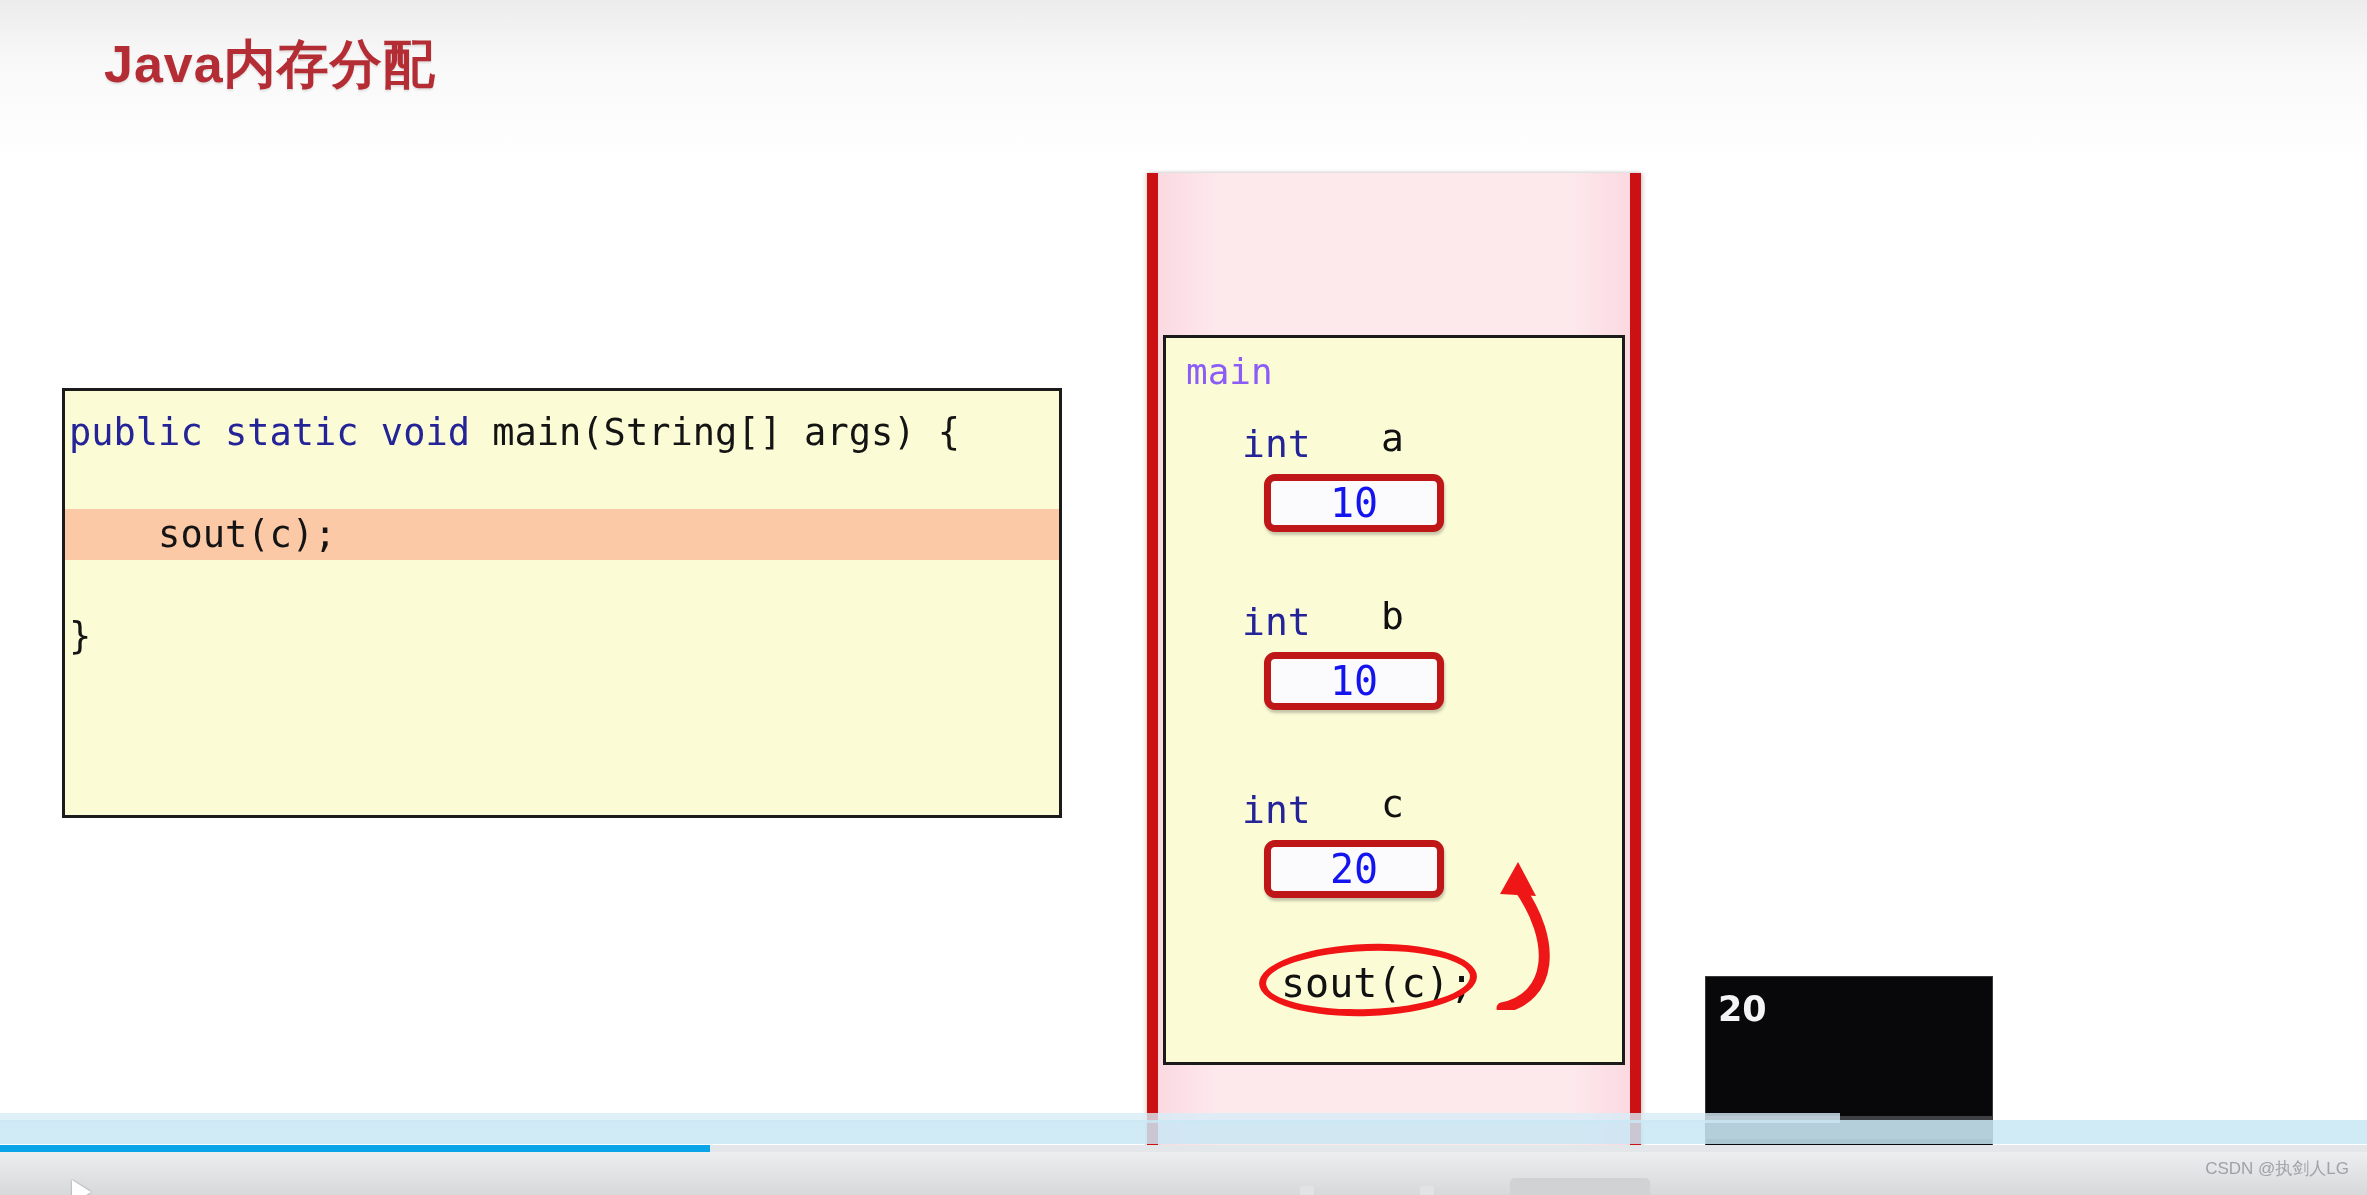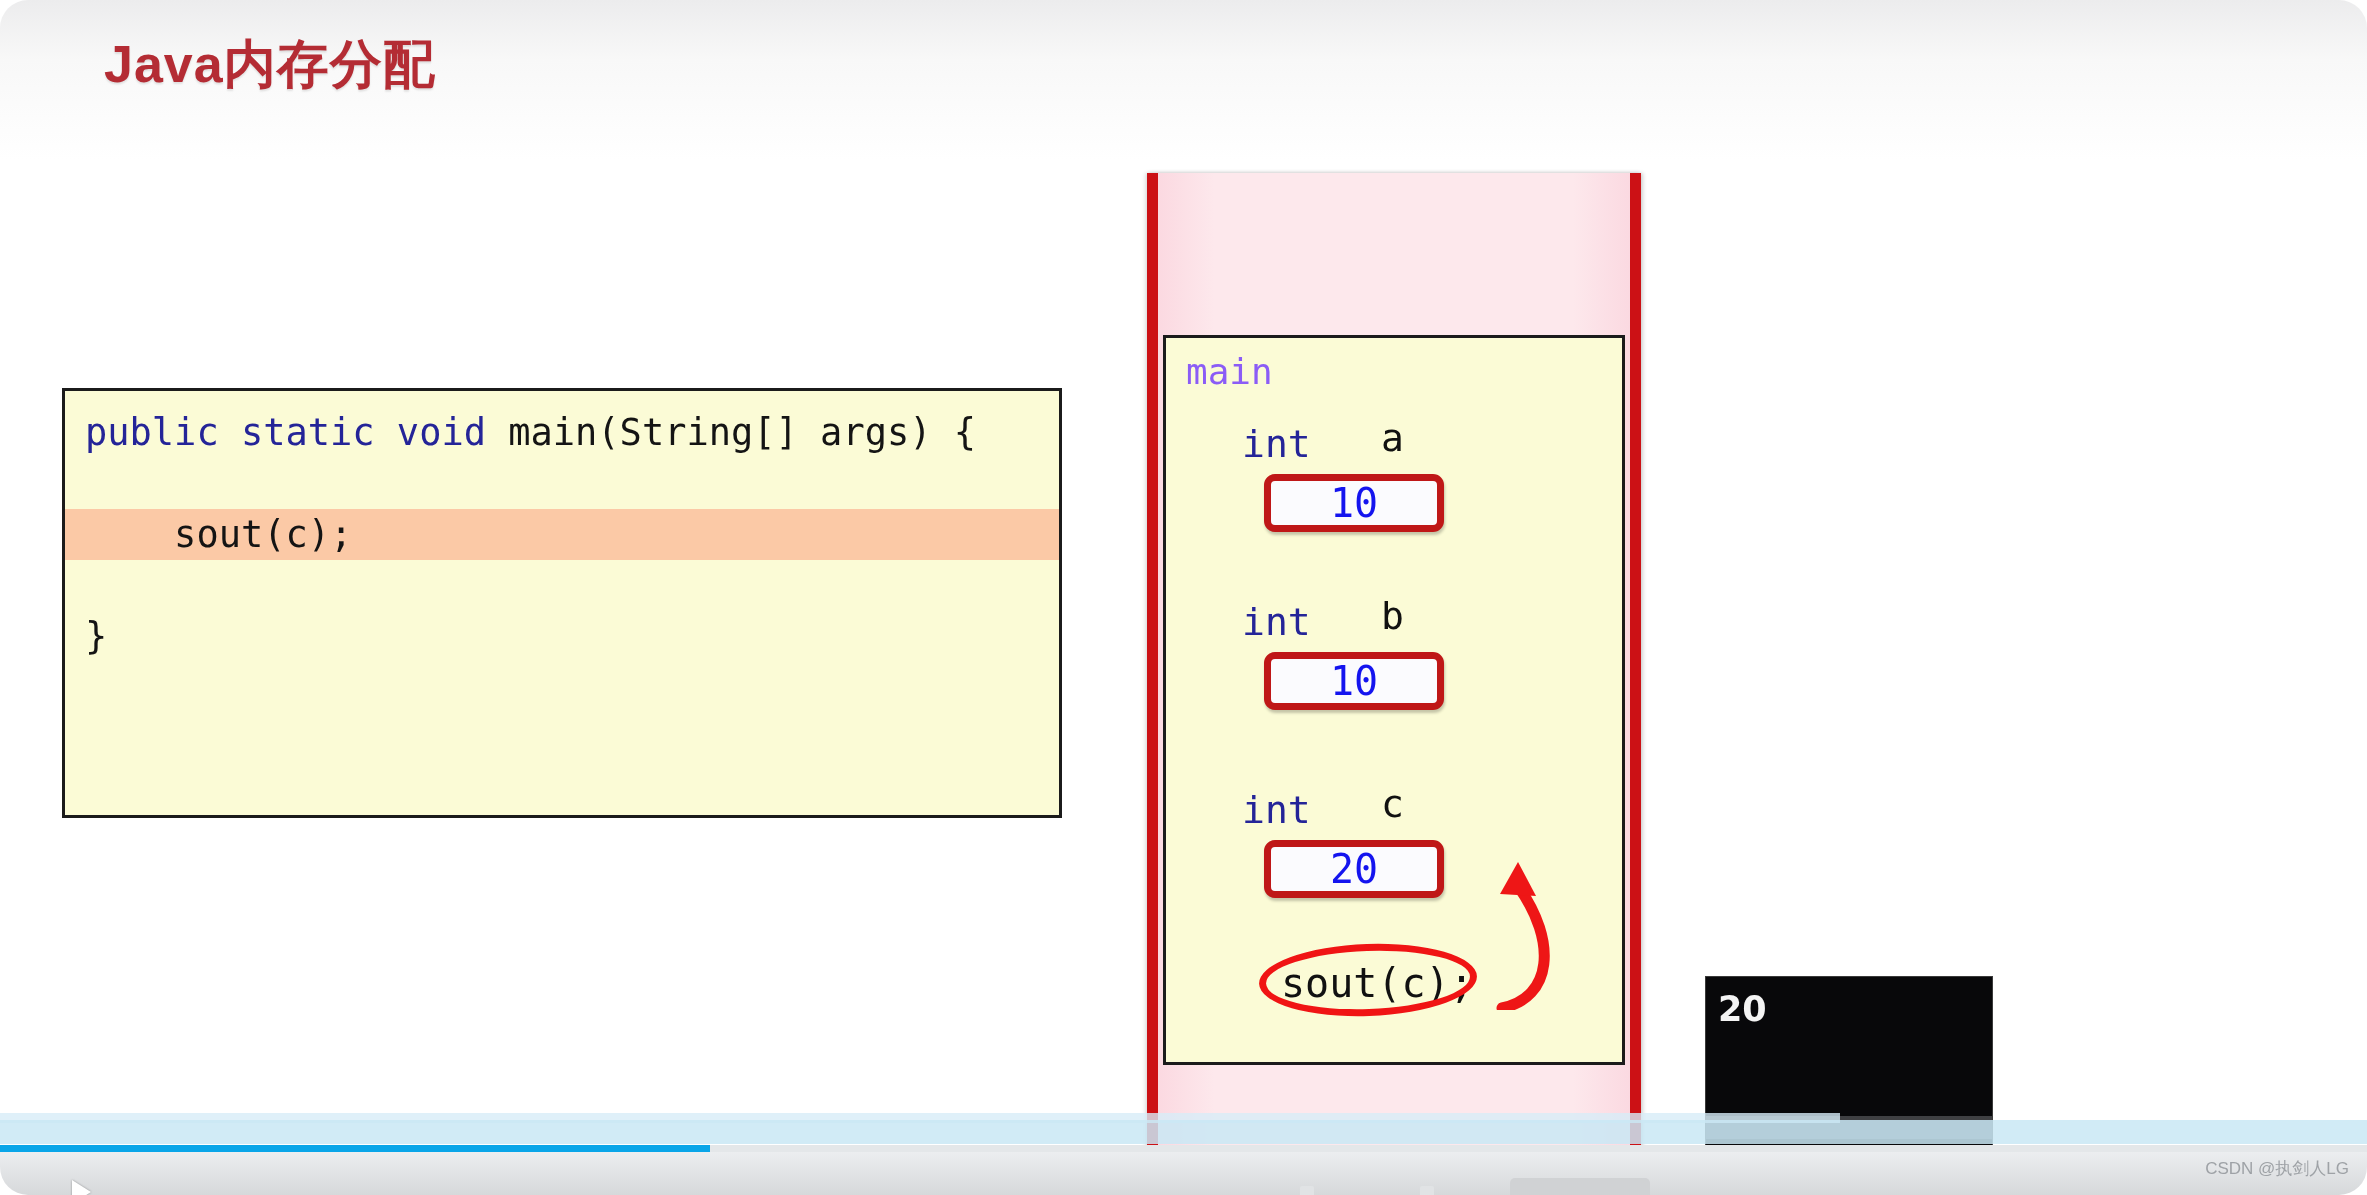"Java内存分配" #root { border-radius: 28px -> none }
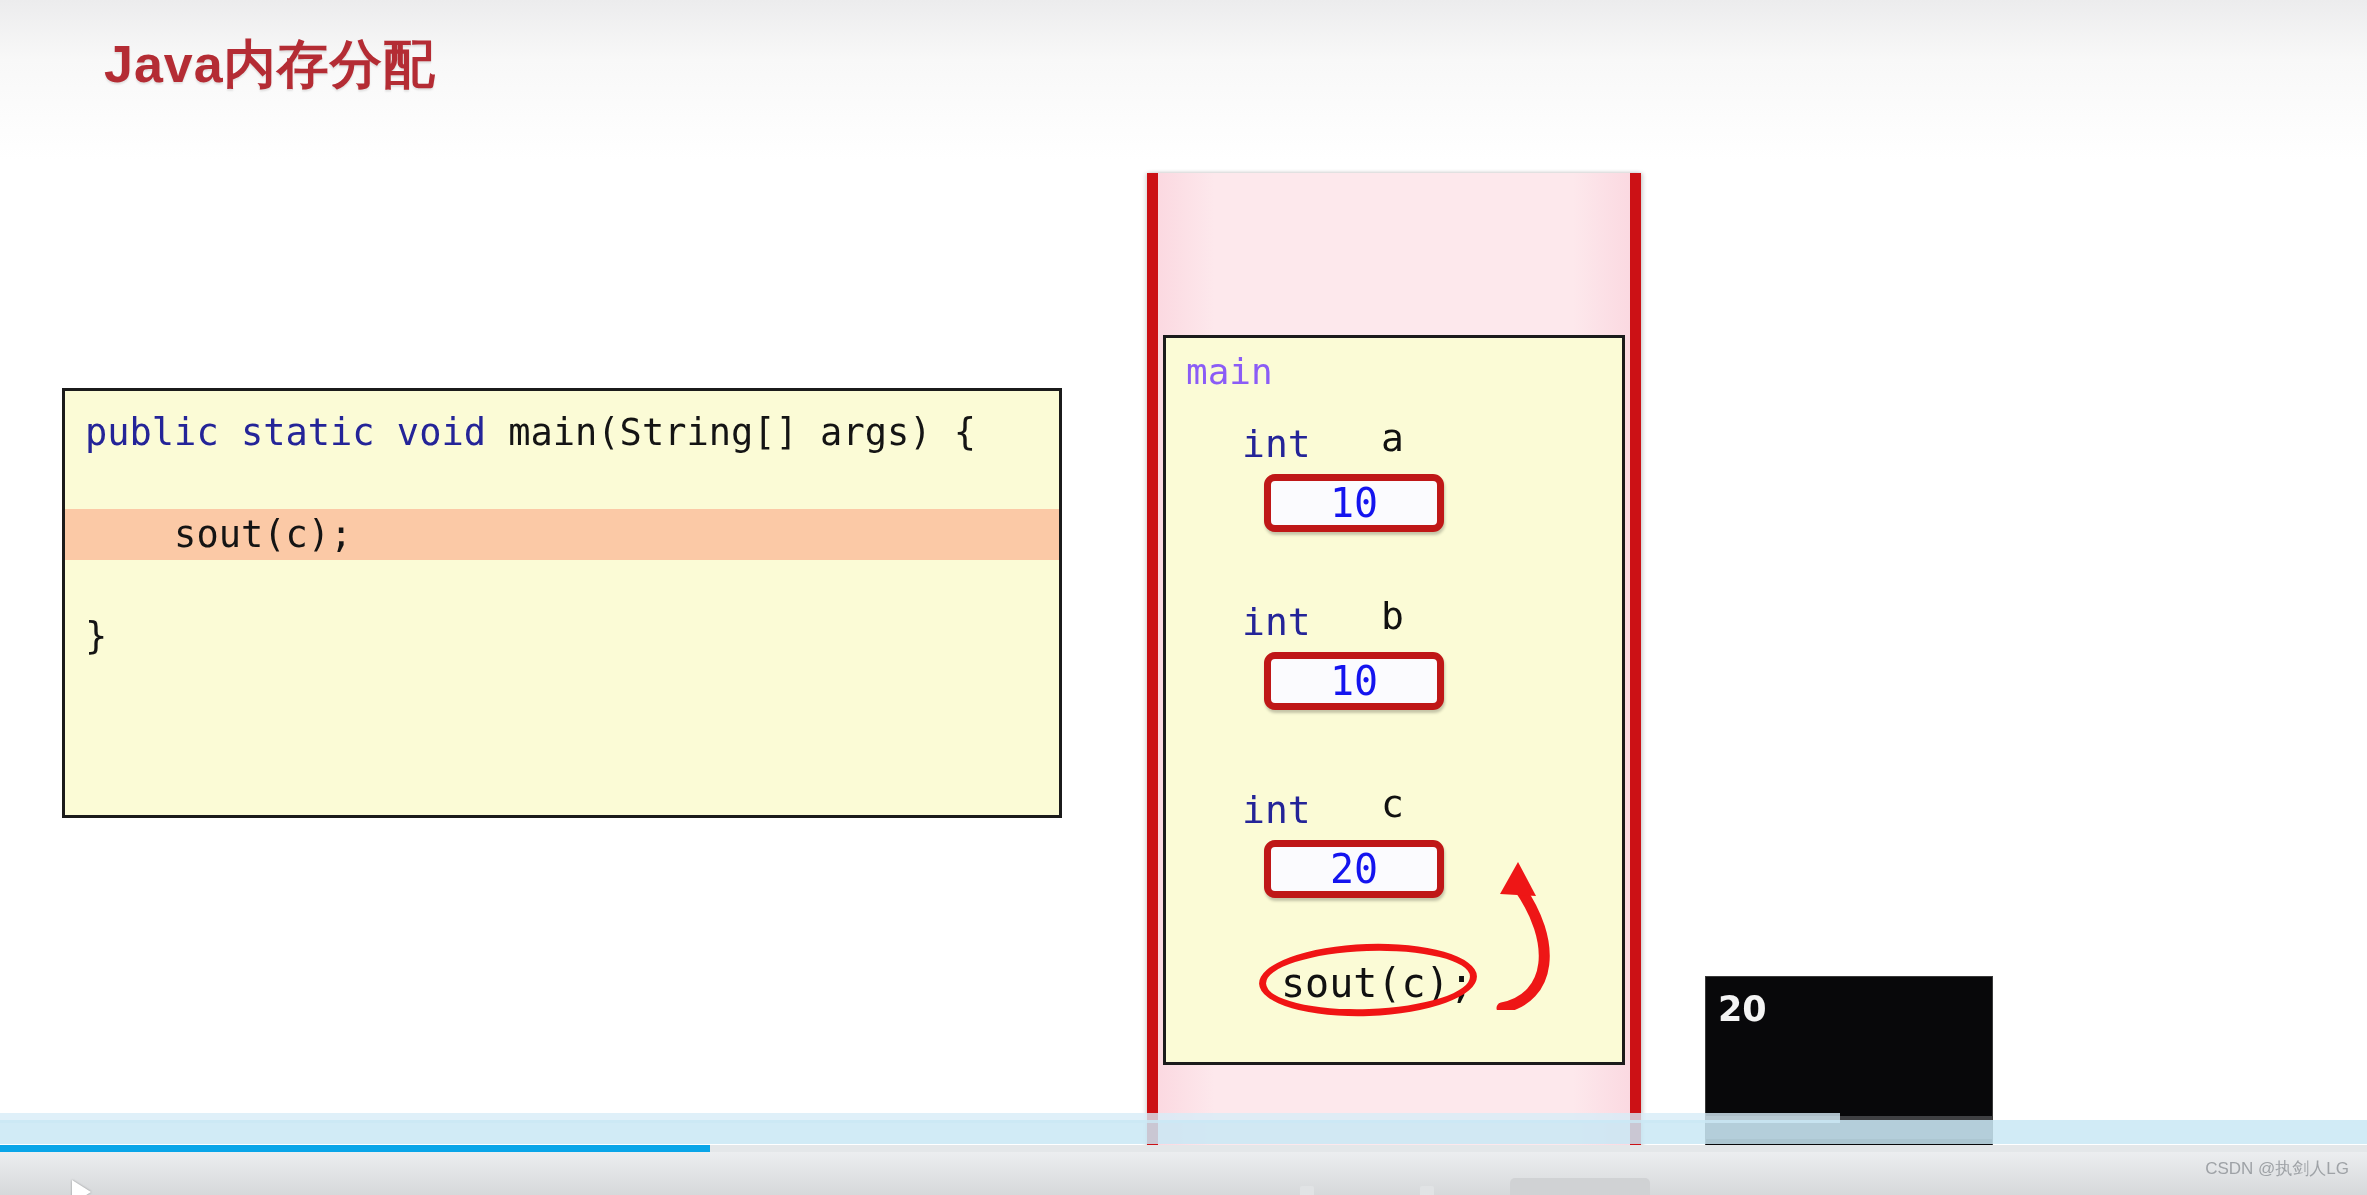"public static void main(String[] args)" .code-line { padding-left: 20px -> 4px }
